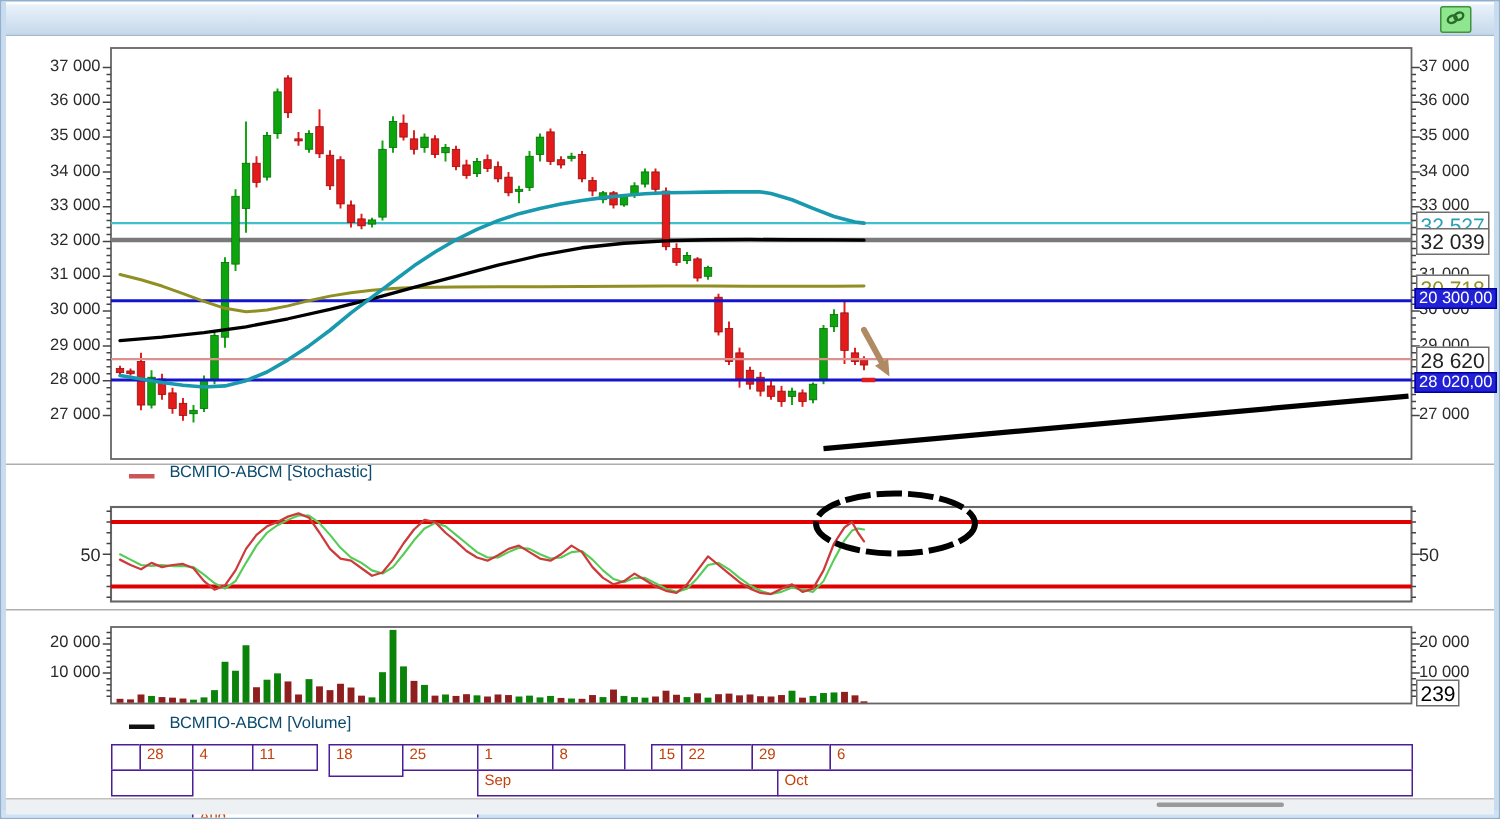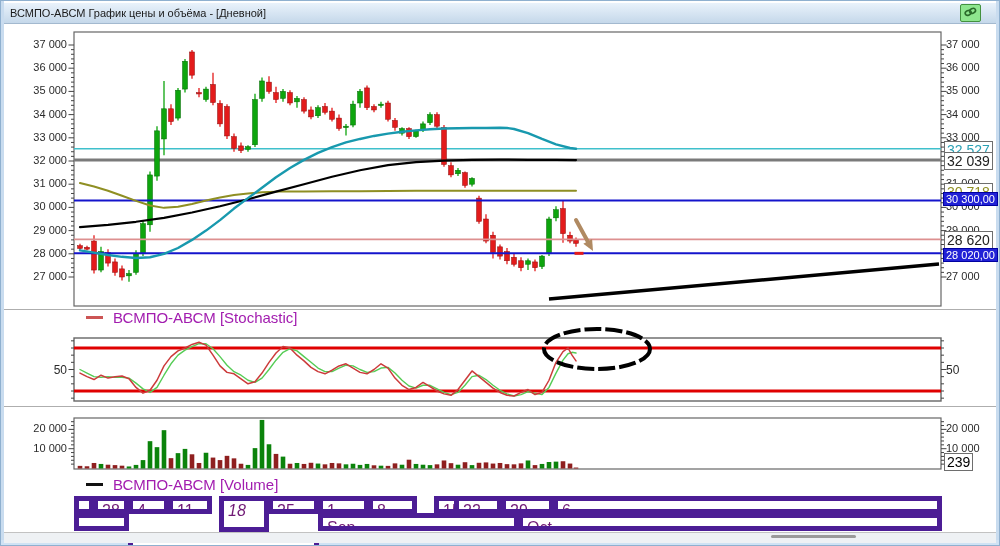"ВСМПО-АВСМ График цены и объёма" span { html: <span>ВСМПО-АВСМ График цены и объёма - [Дневной]</span> -> none }
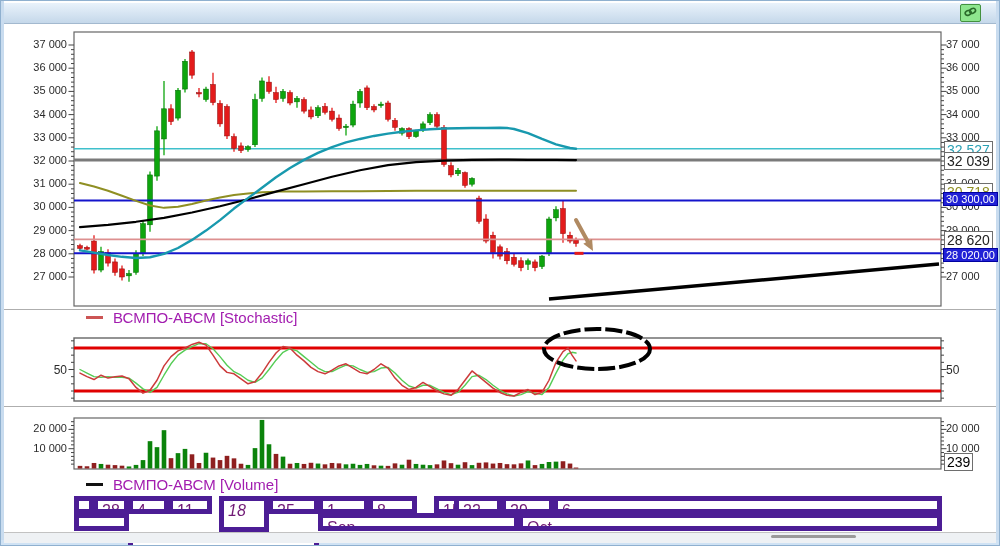"30 300,00" div.hl-label { text: 30 300,00 -> 20 300,00 }
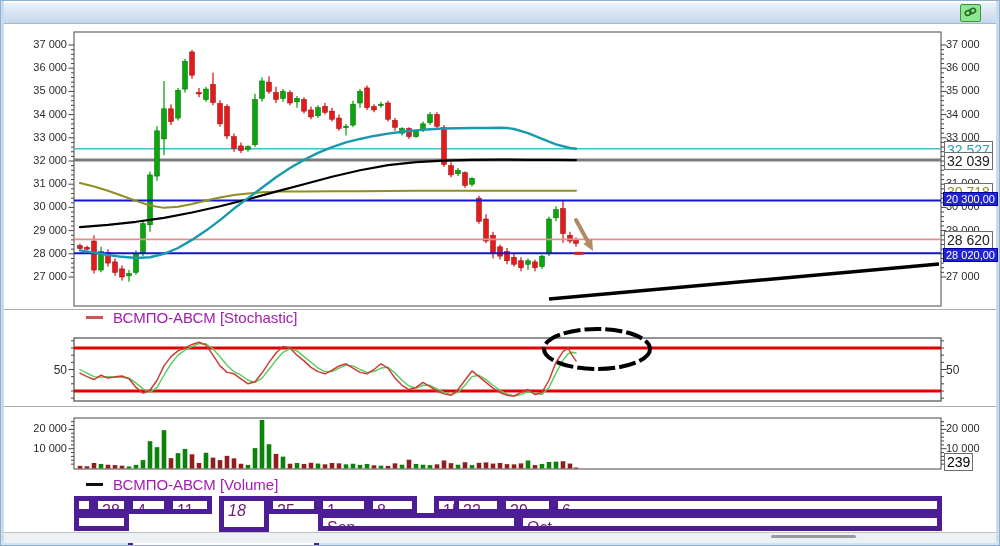"ВСМПО-АВСМ [Stochastic]" .legend { color: #a21caf -> #0c4a6e; font-size: 15px -> 11px }
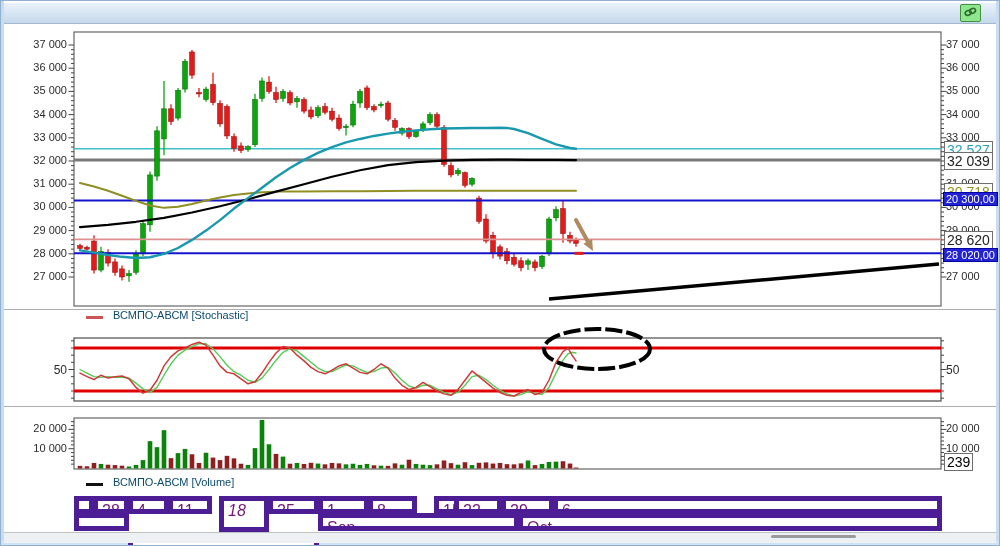"28" .wk-cell,.mo-cell { border: 5px solid #4c1d95 -> 1px solid #4c1d95; color: #701a75 -> #c2410c; font-size: 16px -> 10px }
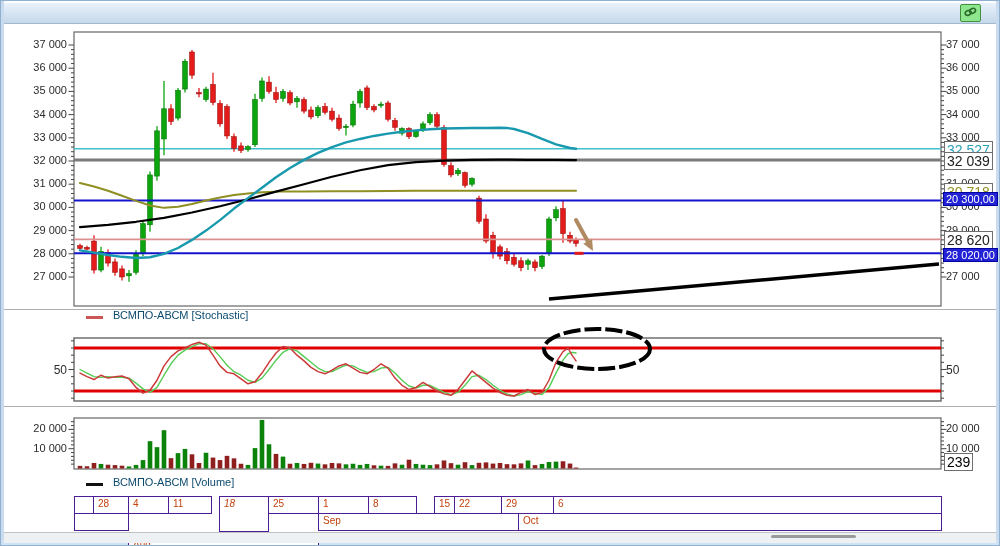"18" div.wk-cell { font-style: italic -> none; height: 36px -> 22px }
